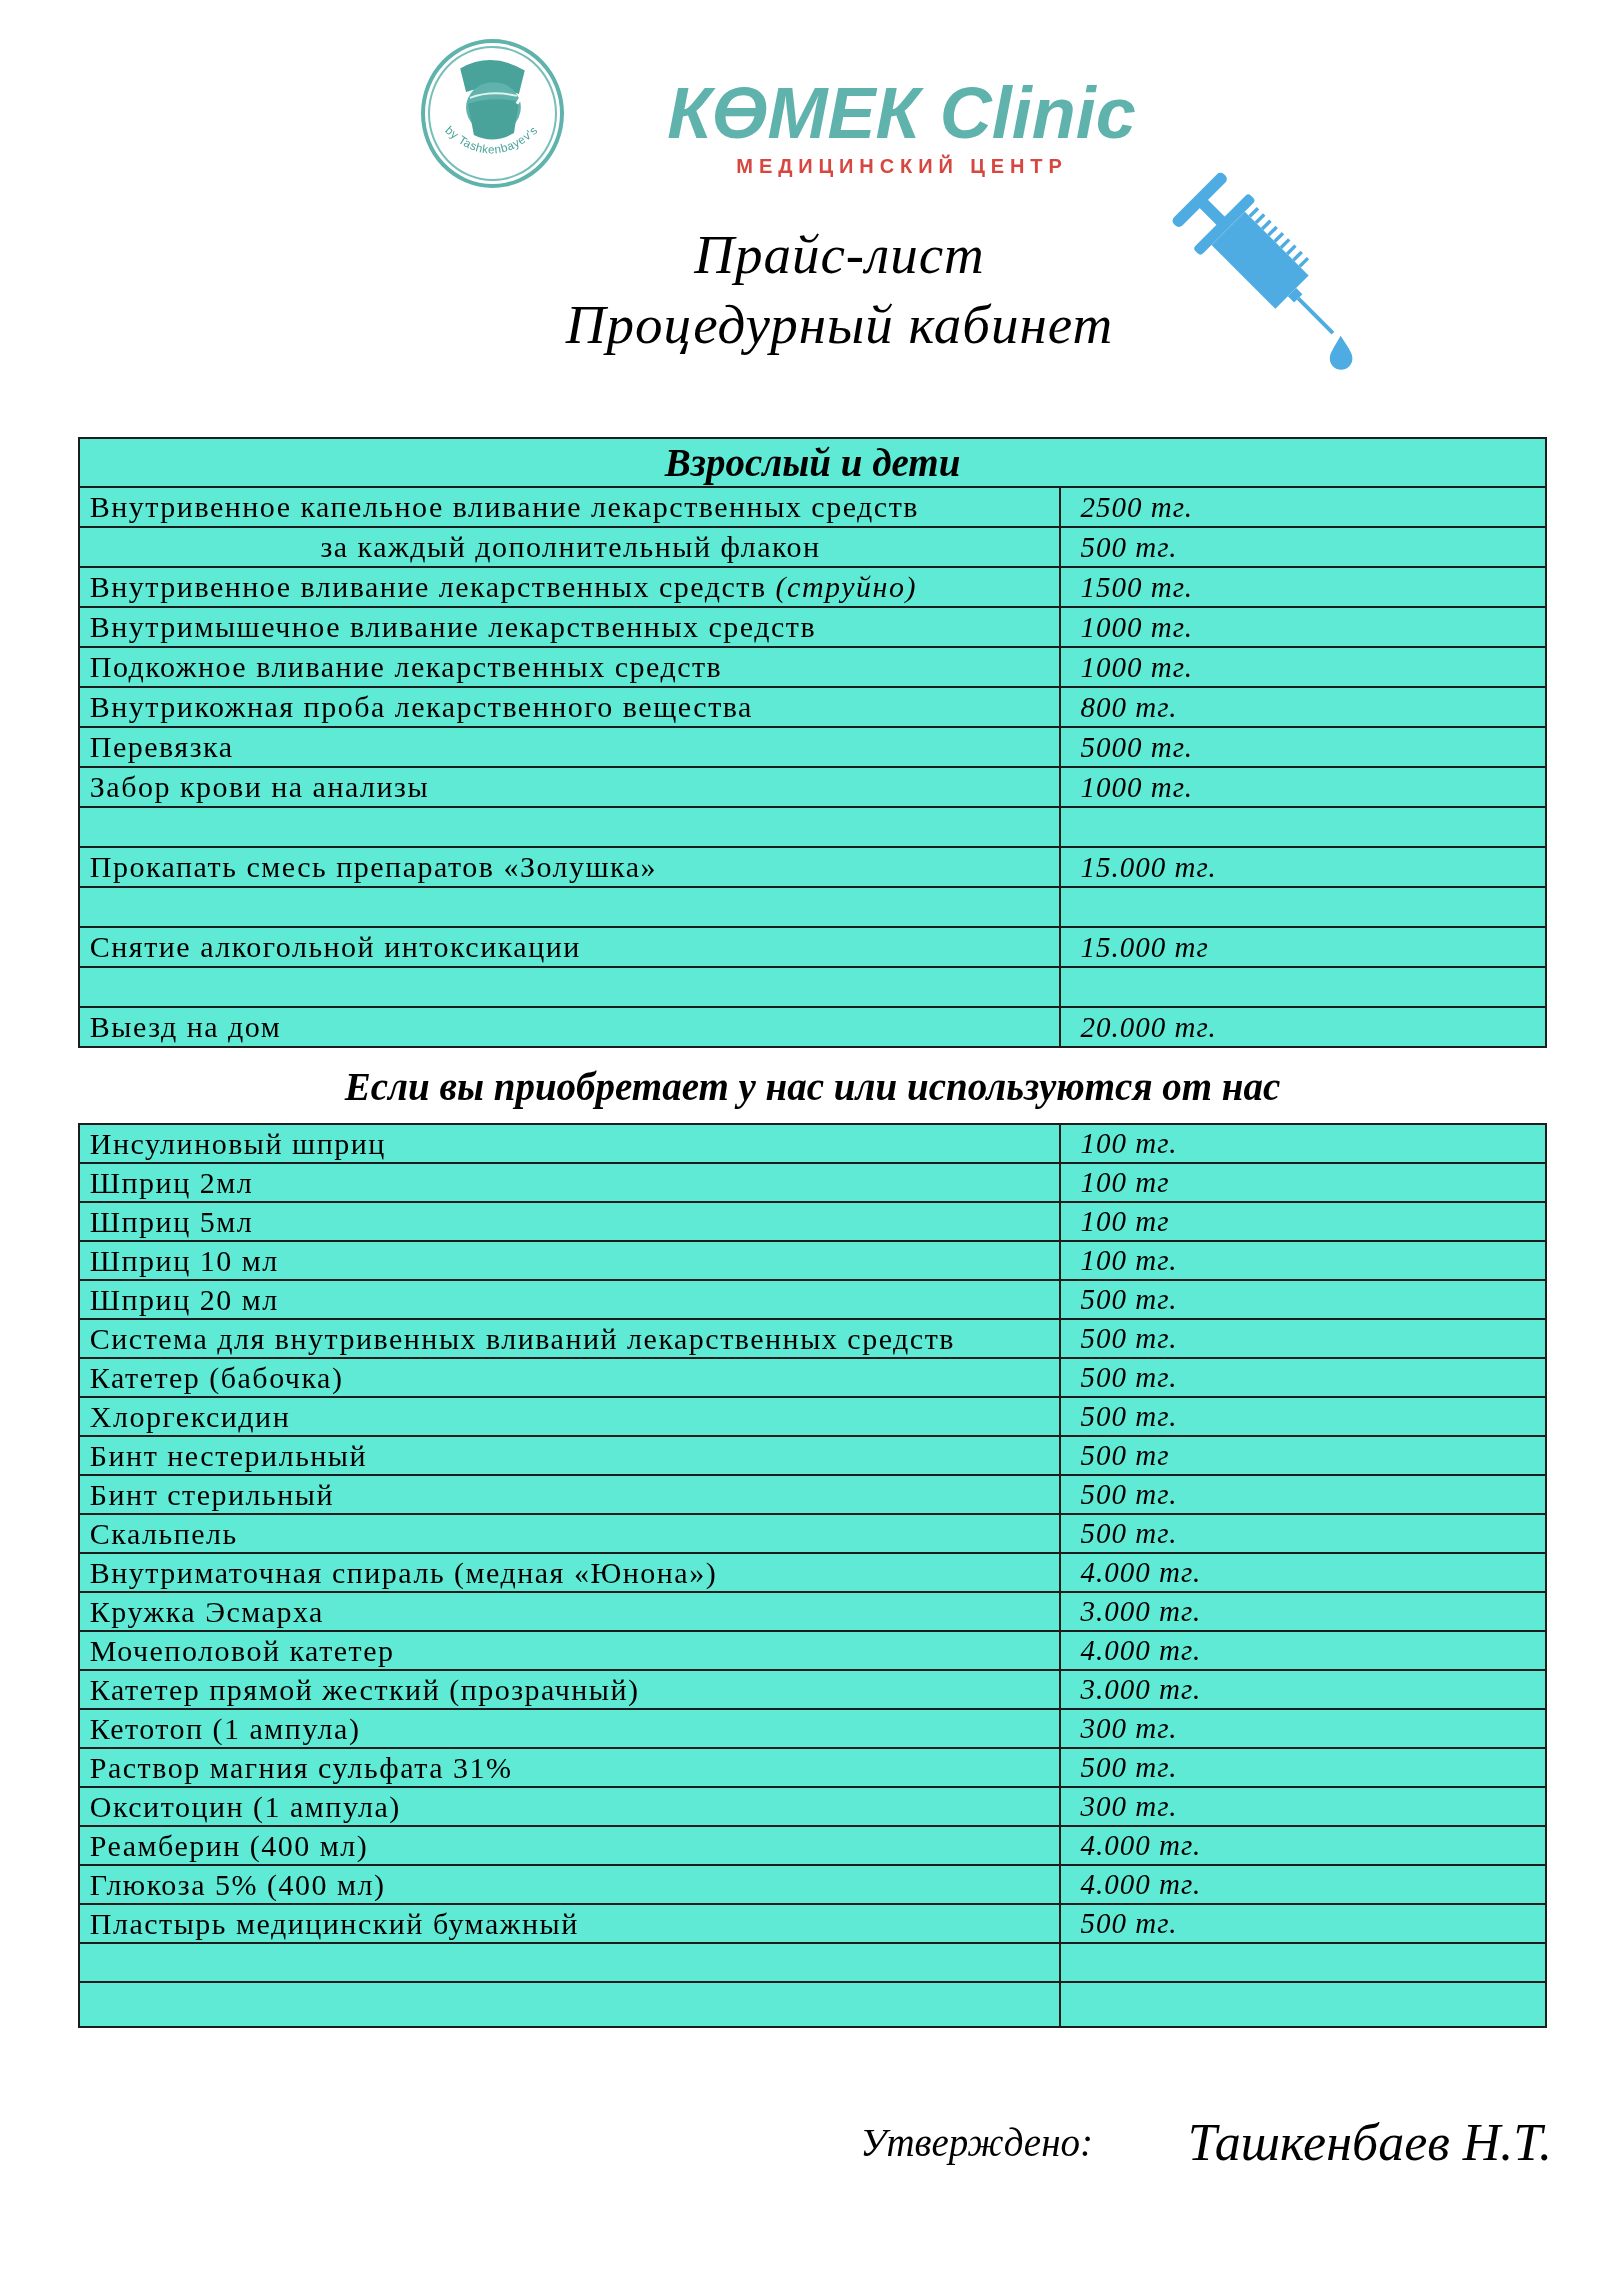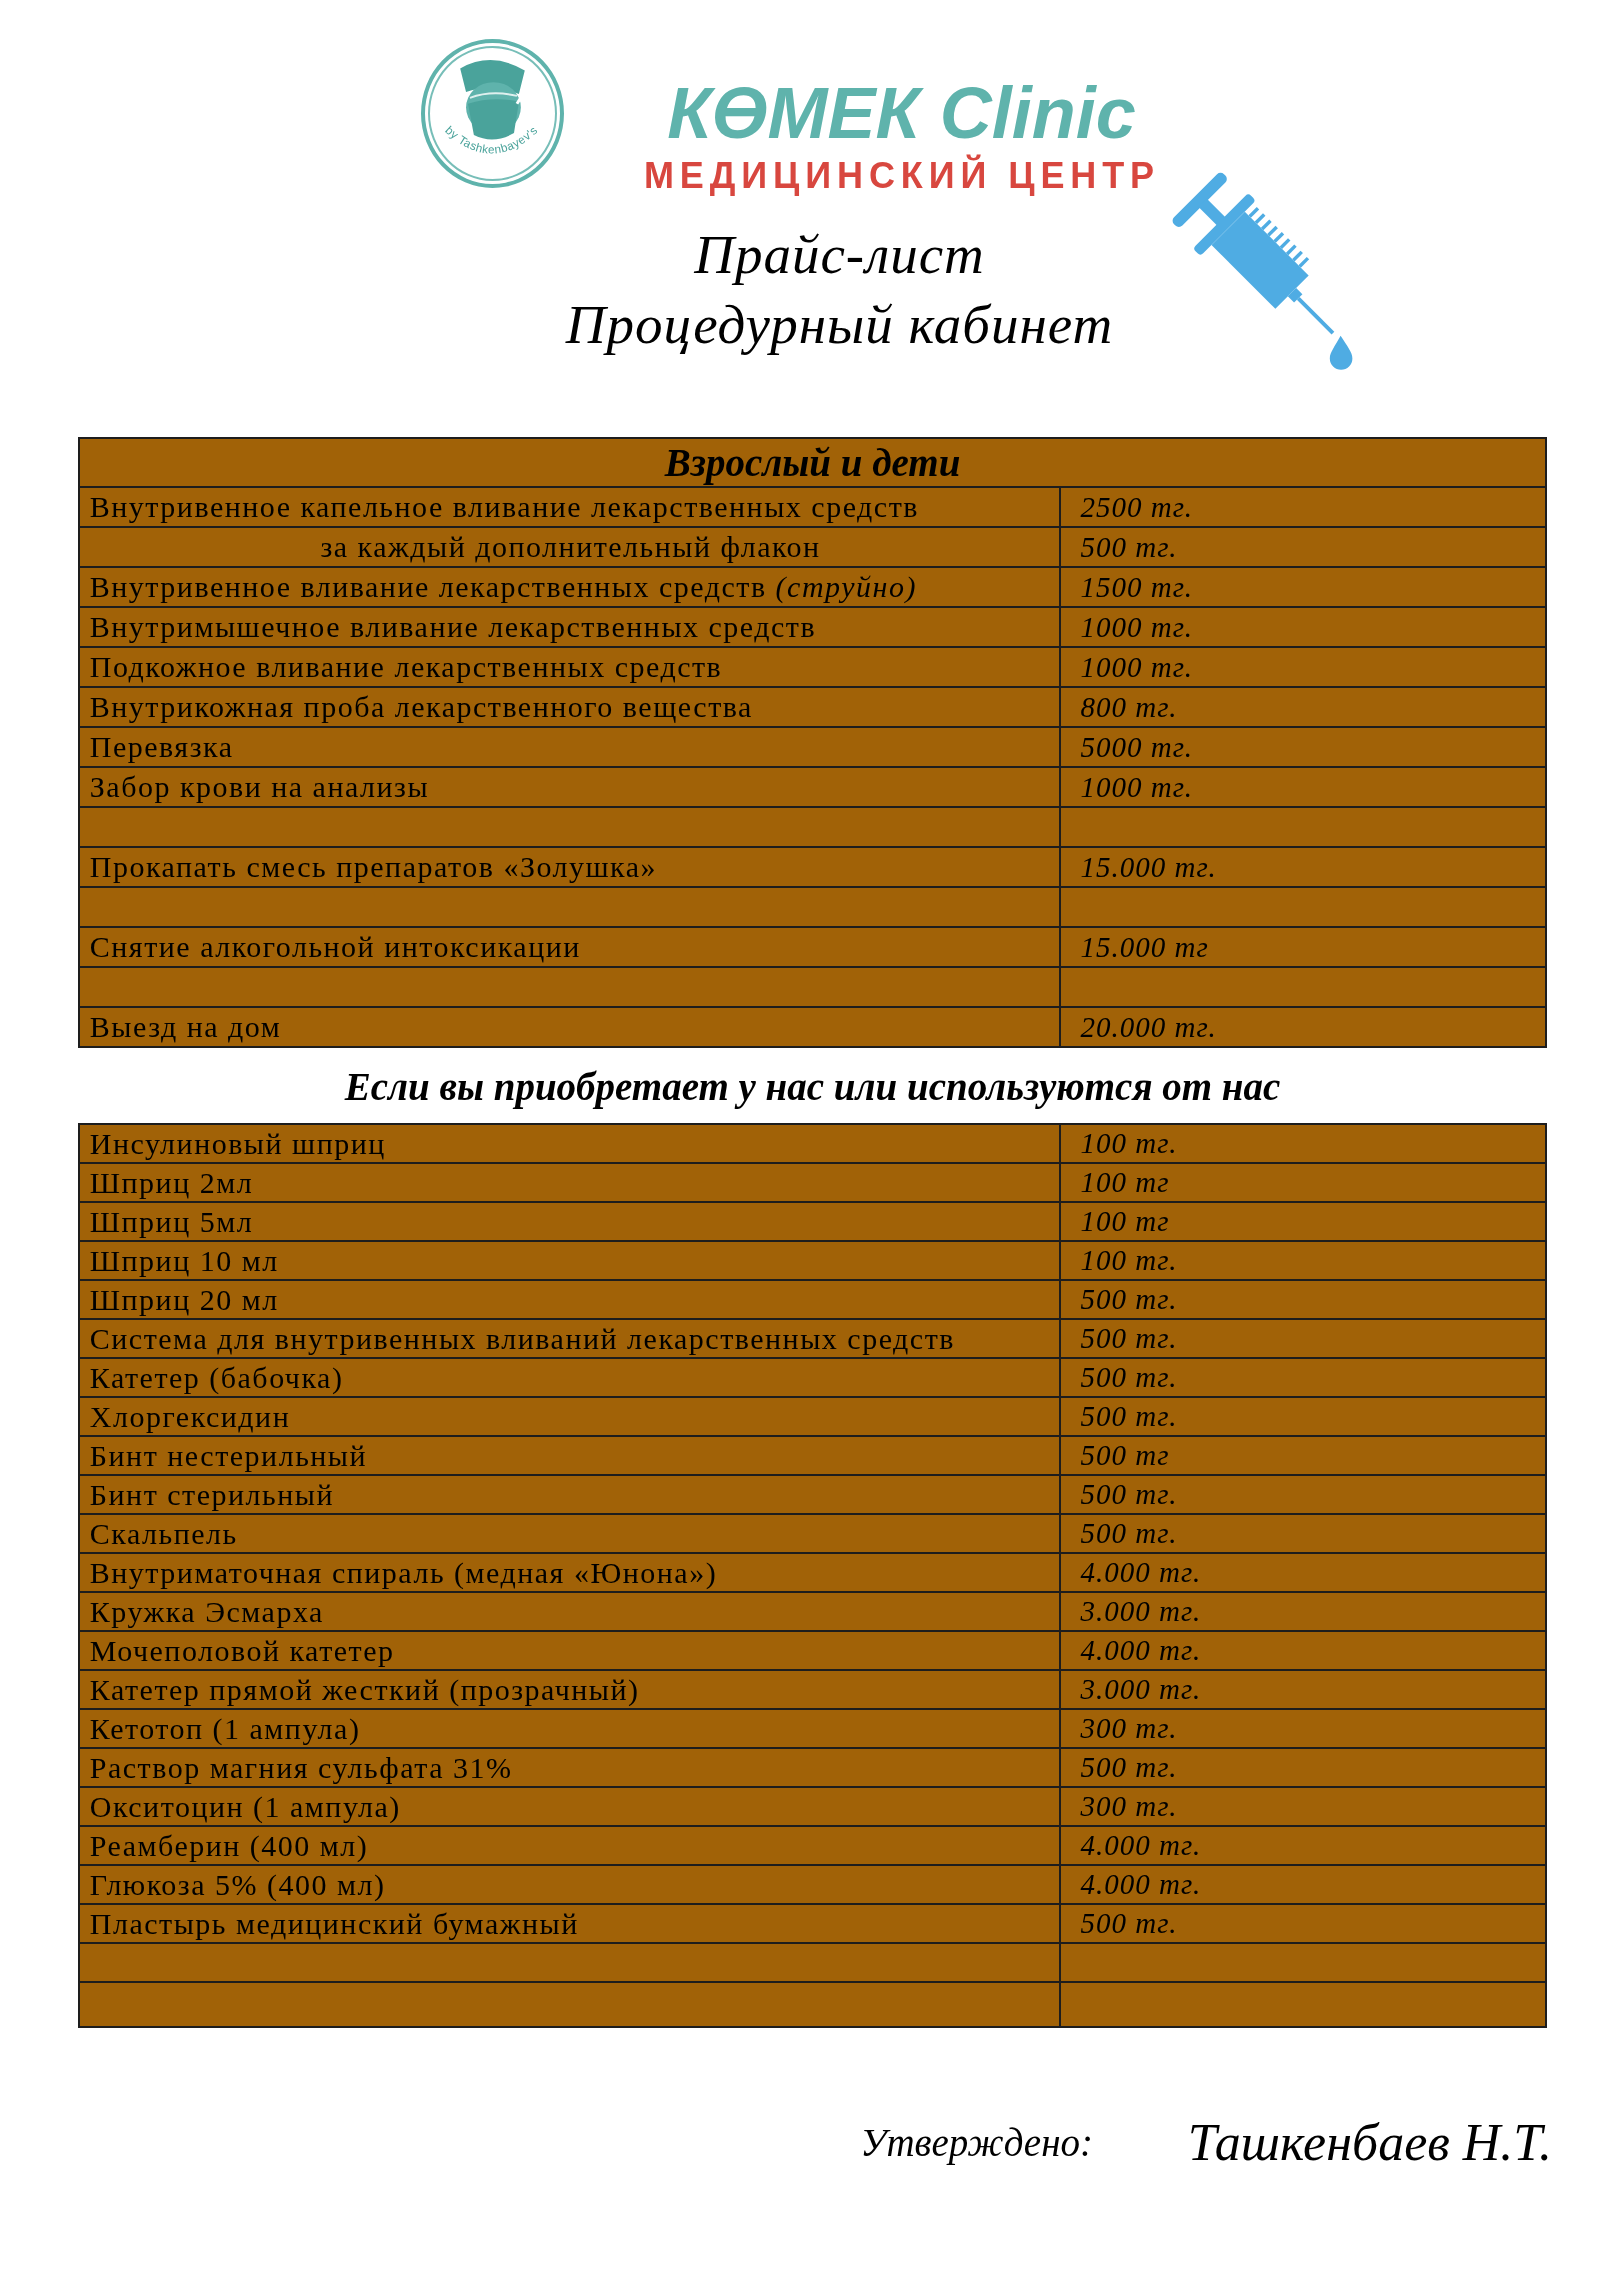"МЕДИЦИНСКИЙ ЦЕНТР" .brand-bottom { font-size: 36px -> 20px }
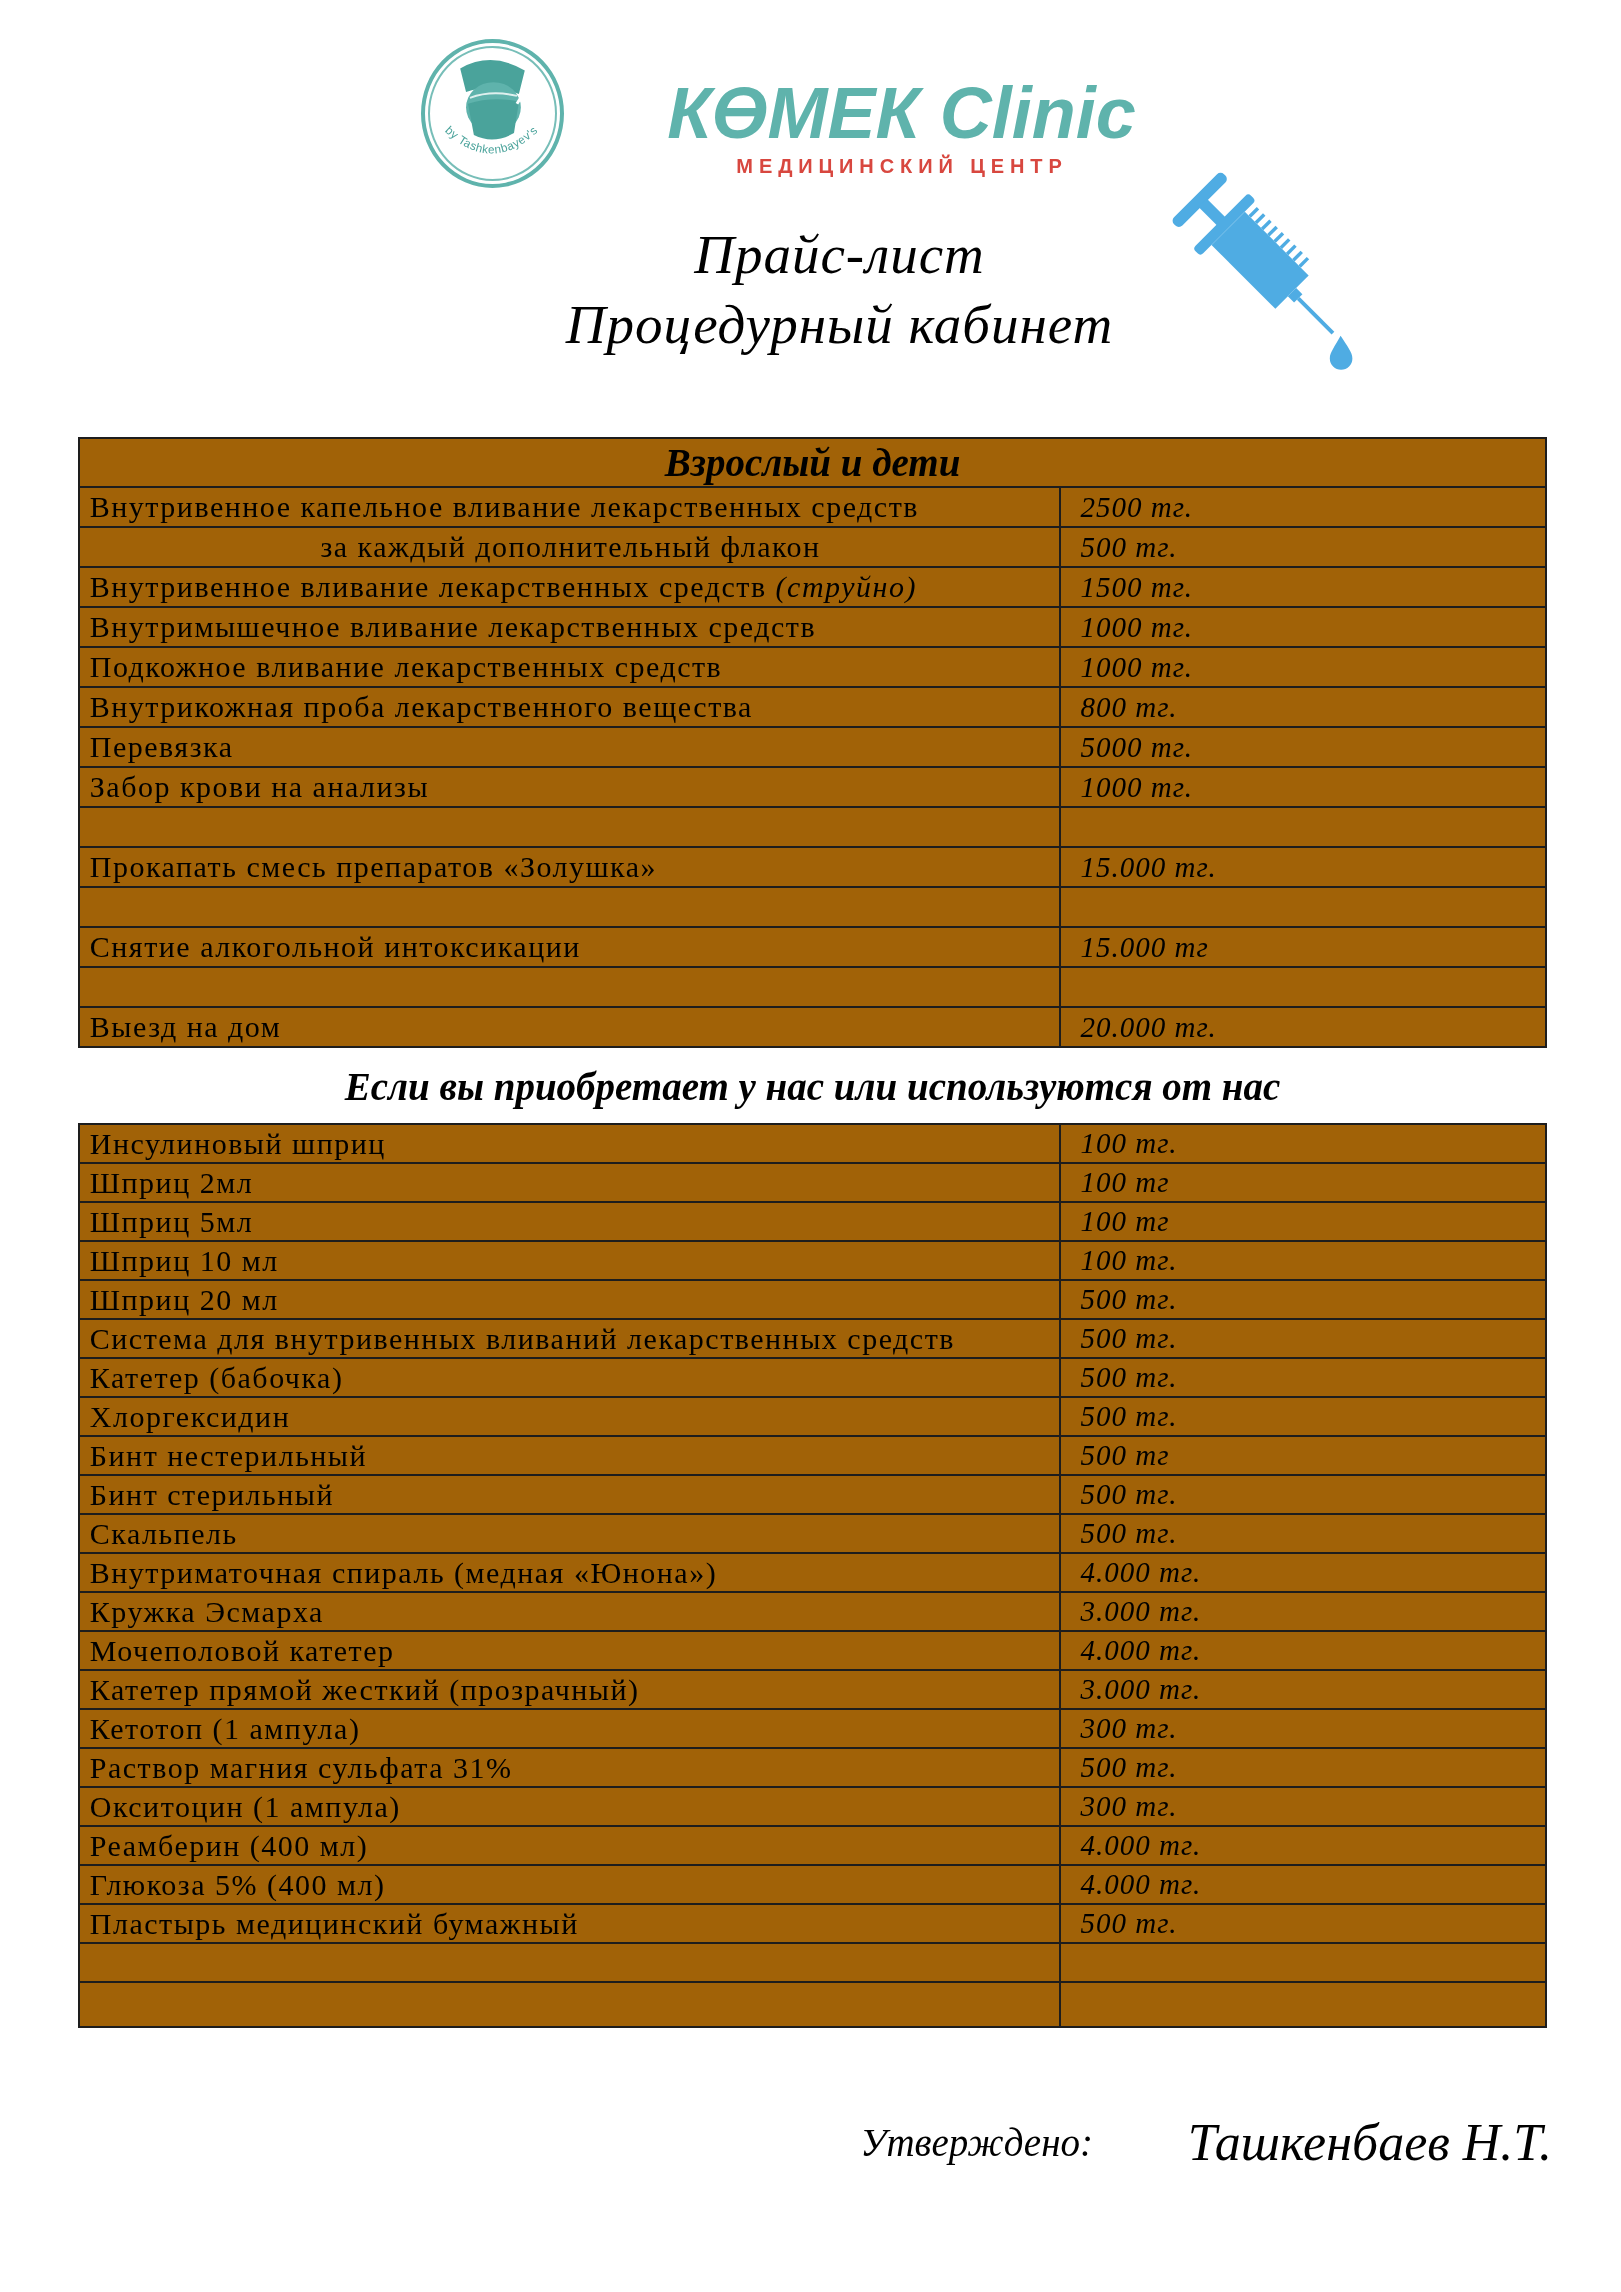"Взрослый и дети" .price-table { background: #a16207 -> #5eead4 }
